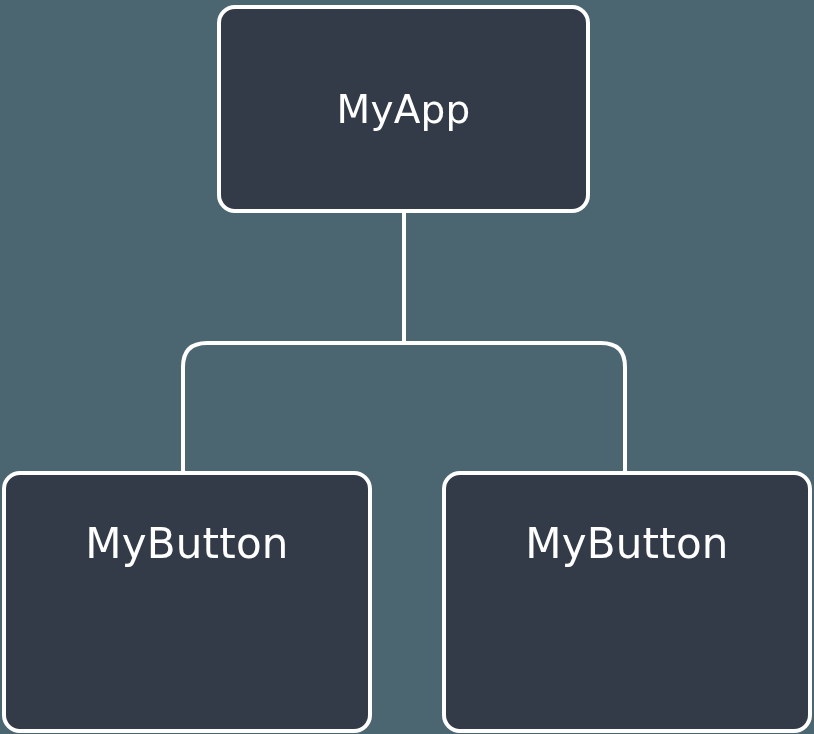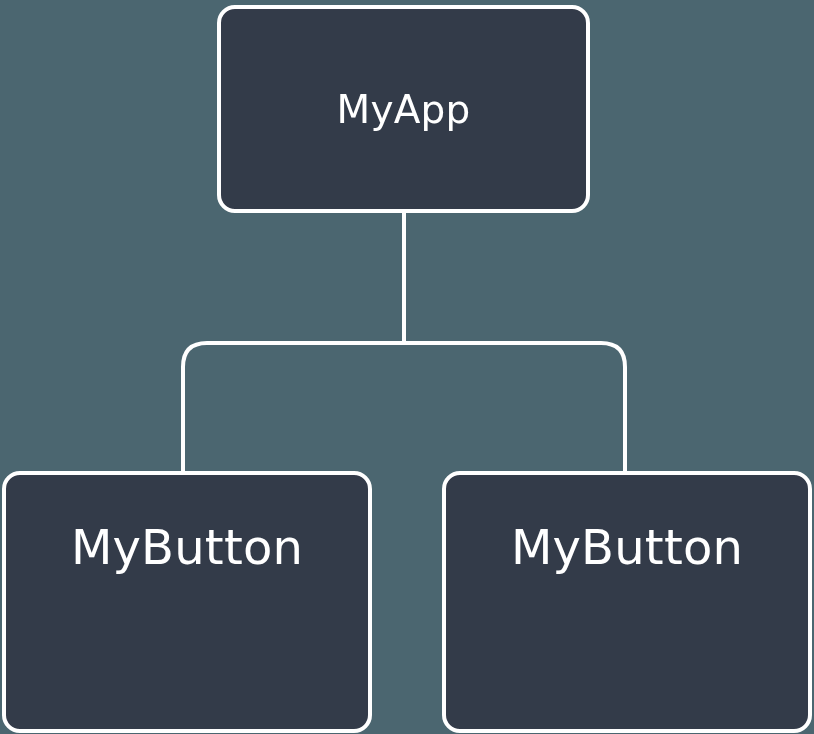"MyButton" #node-btn-left .node-title, #node-btn-right .node-title { font-size: 48px -> 42px }
